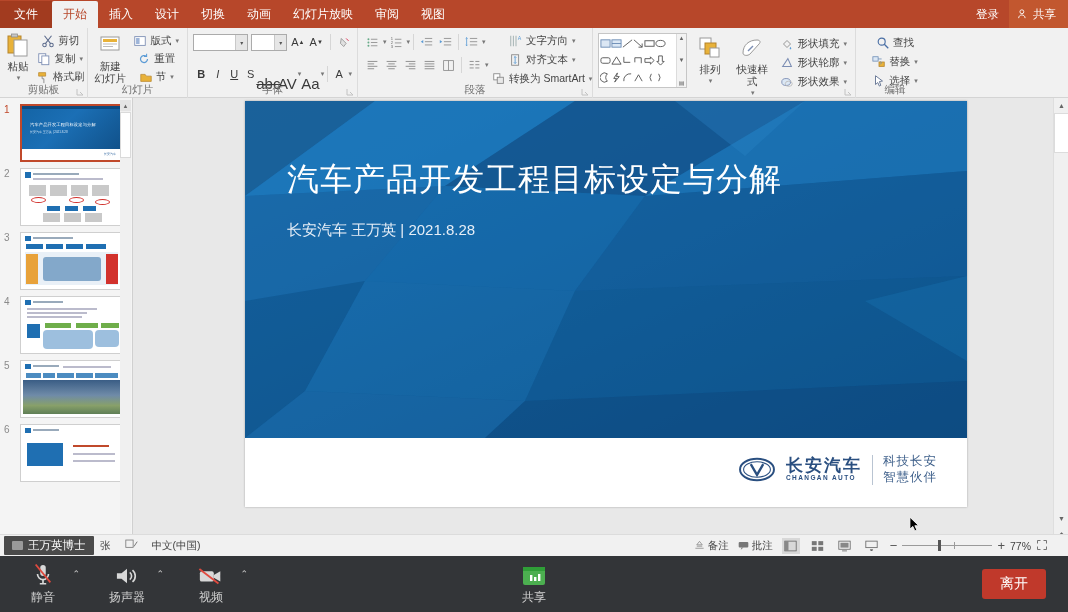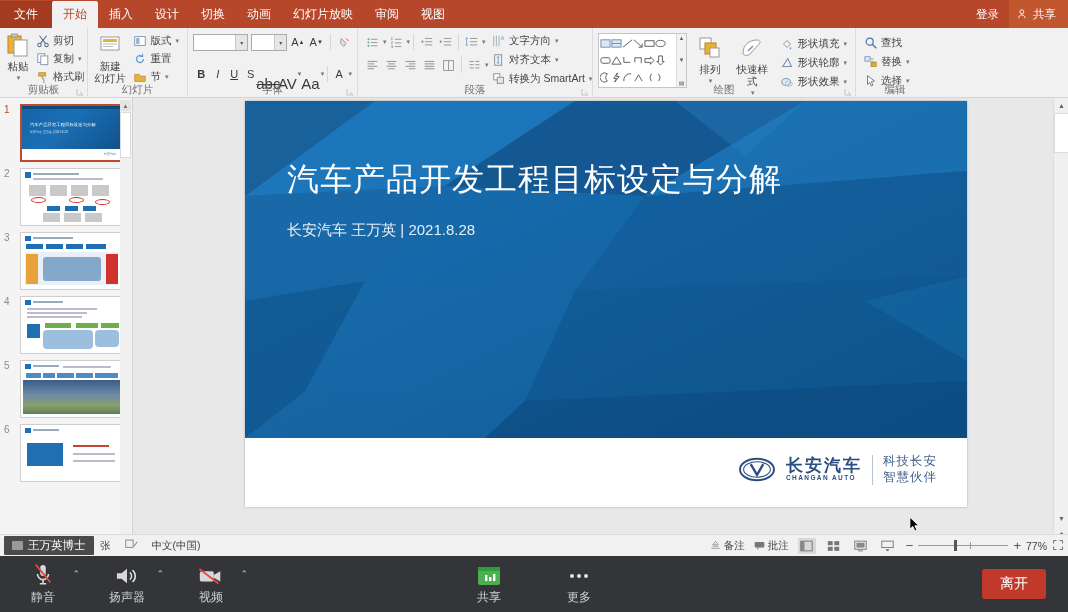"剪切" .itm { justify-content: none -> center }
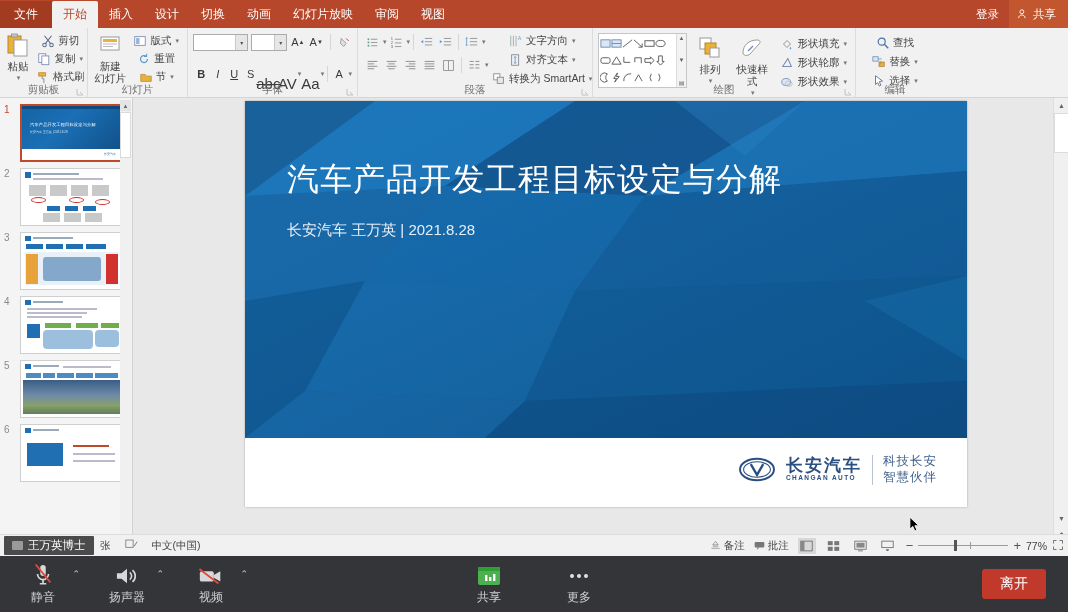"绘图" div.gl { html: <div>绘图</div> -> none }
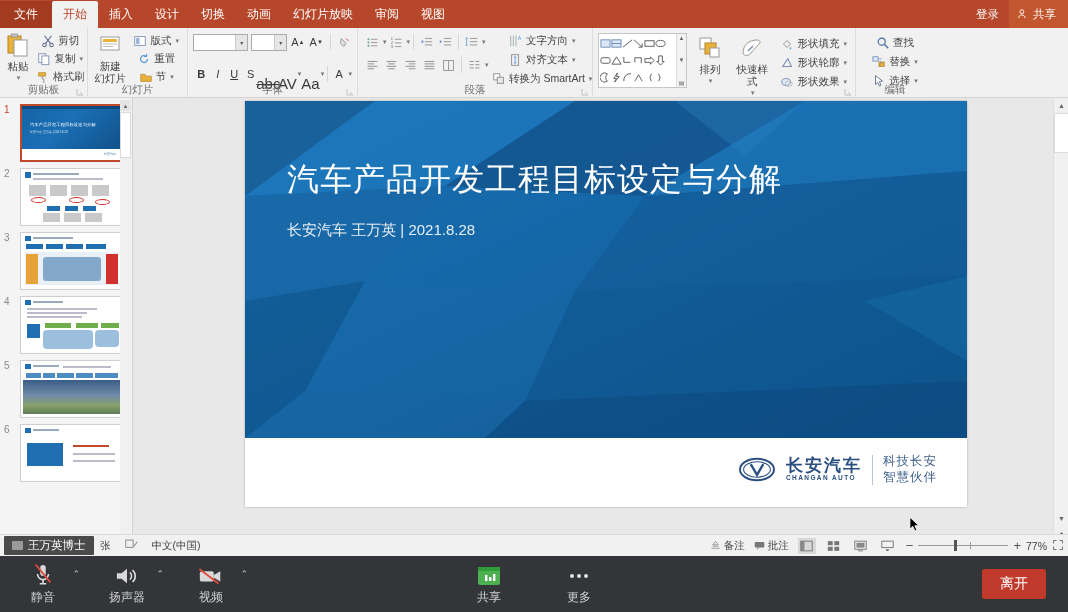"备注" .status .sr { right: 4px -> 20px }
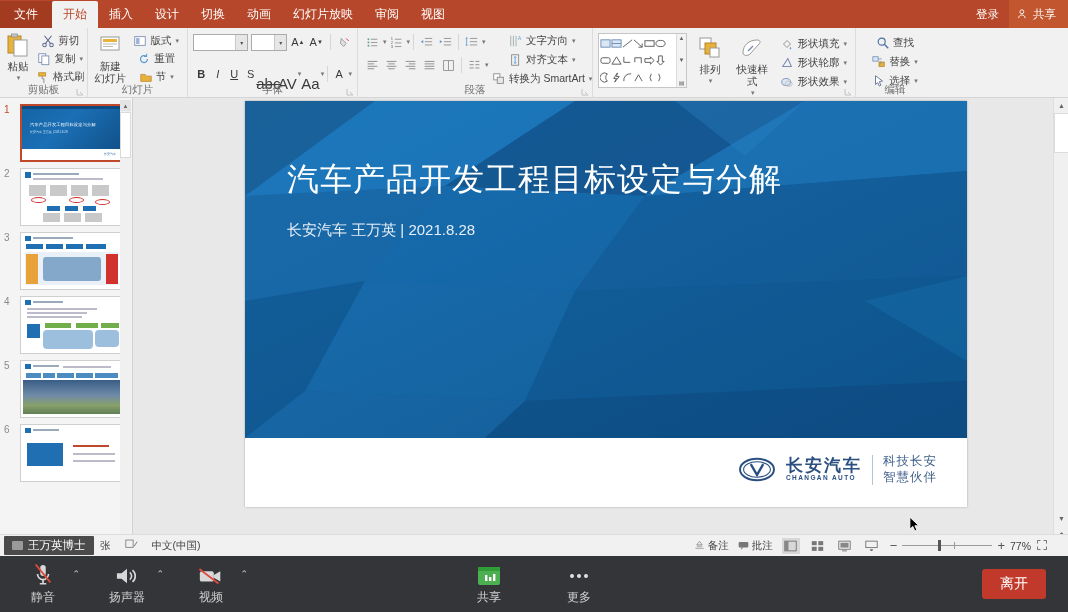"更多" div.mitem { html: <div> <span> <svg> <circle></circle> <circle></circle> <circle></circle> </svg> </span> <span>更多</span> </div> -> none }
